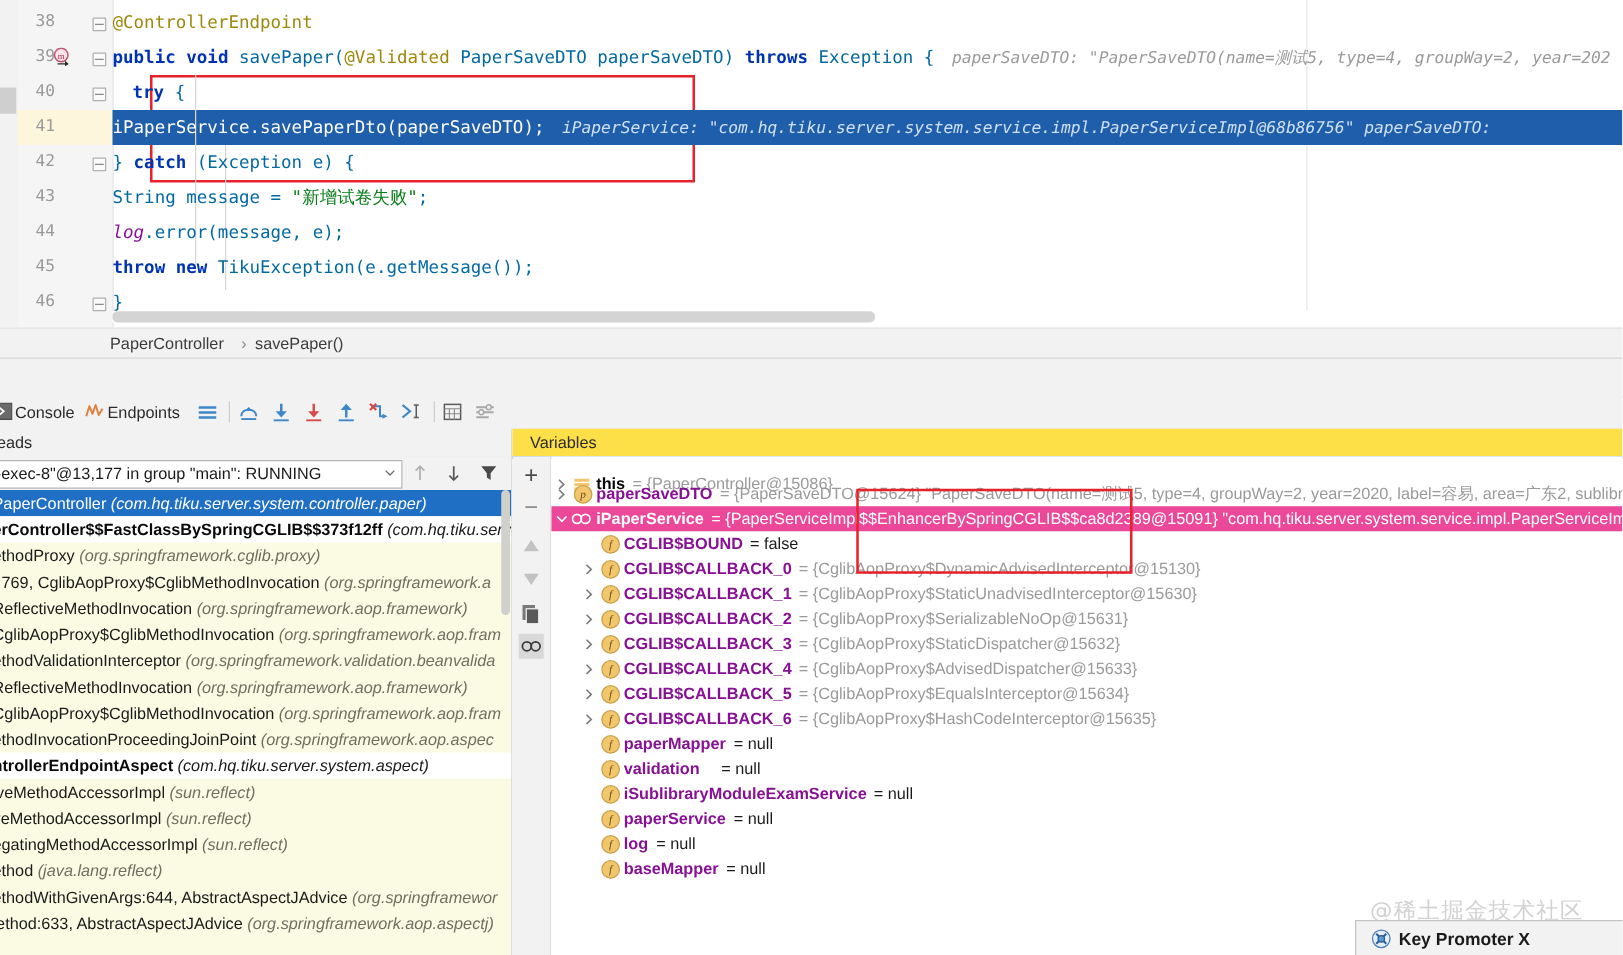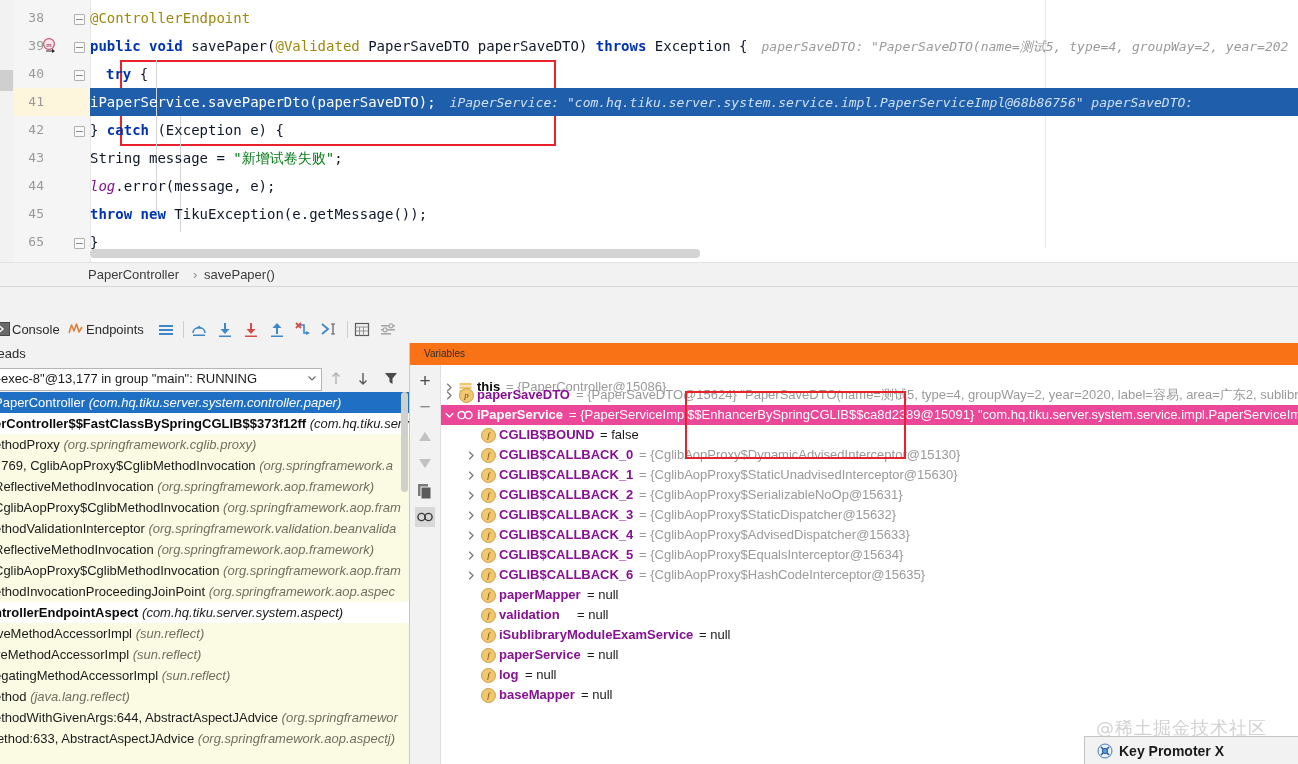"savePaper" .punct { color: #0f172a -> #0369a1 }
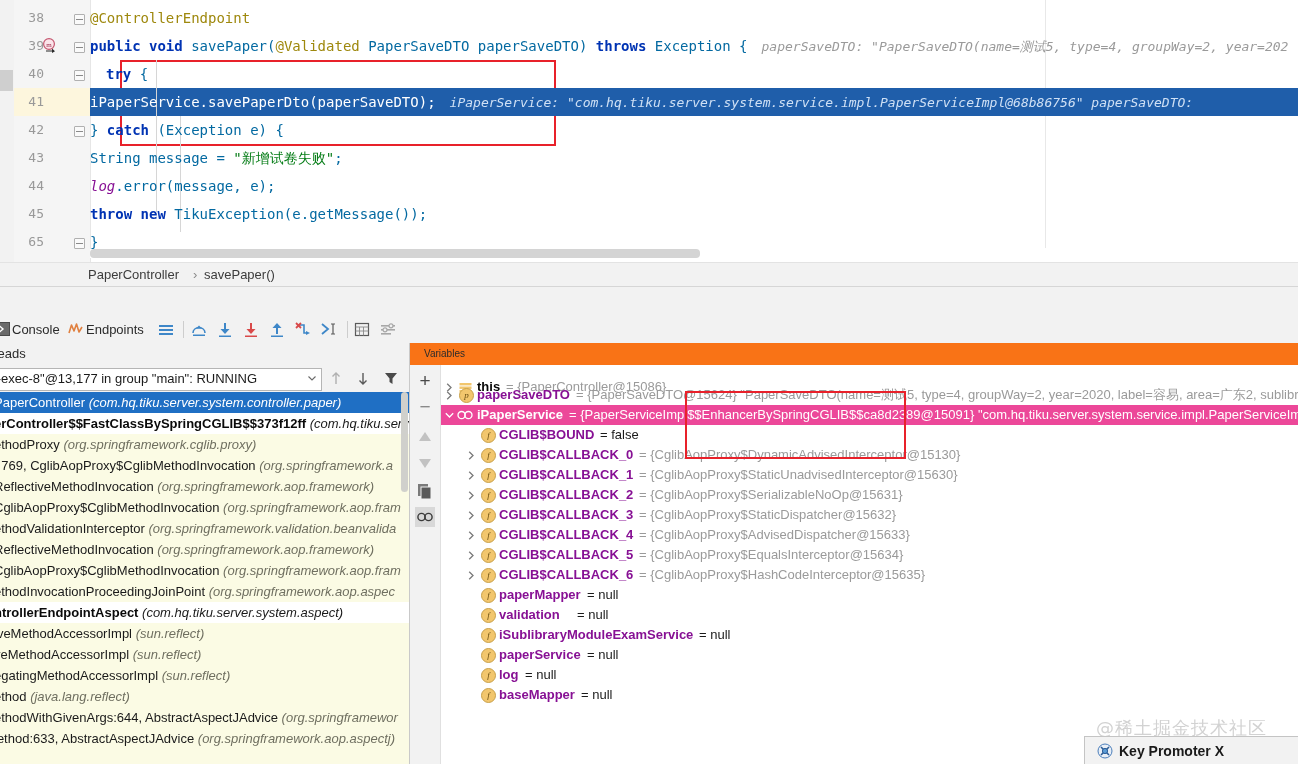"65" div.ln { text: 65 -> 46 }
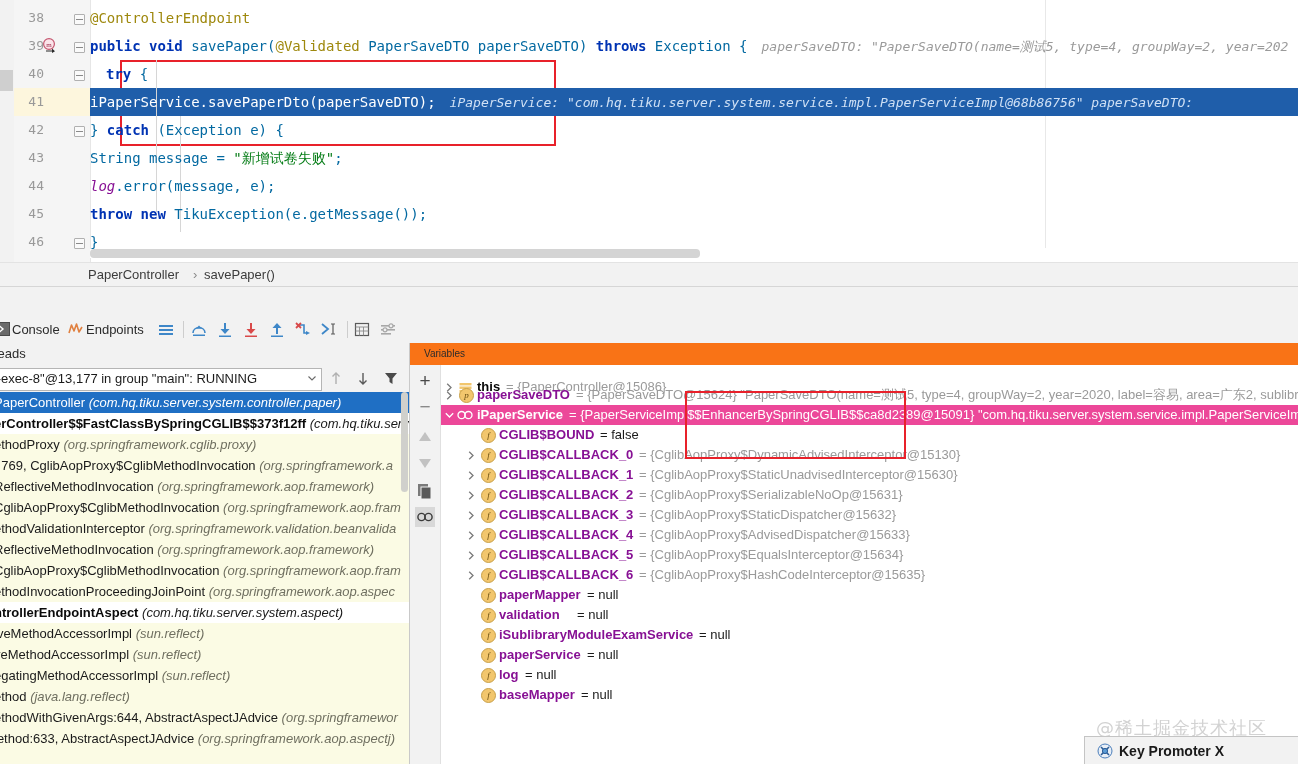"Variables" #vars-header { background: #f97316 -> #fde047; font-size: 10px -> 13px }
